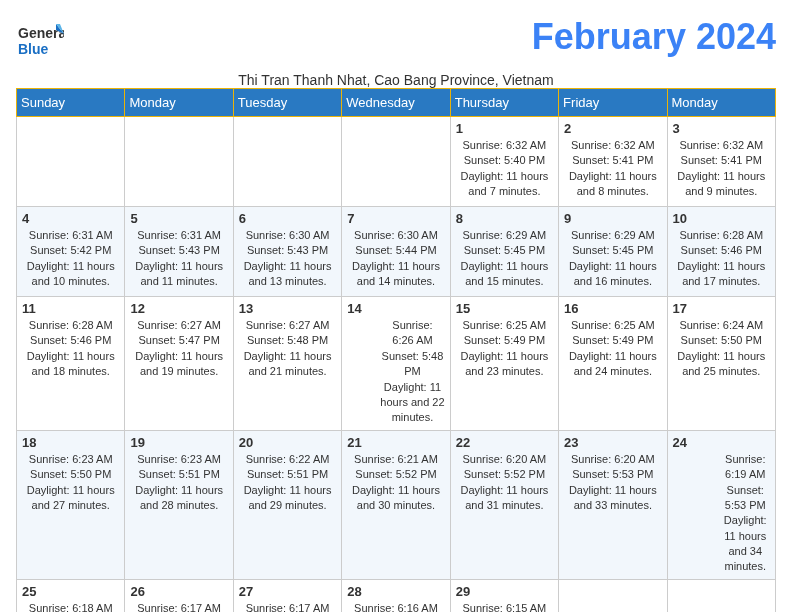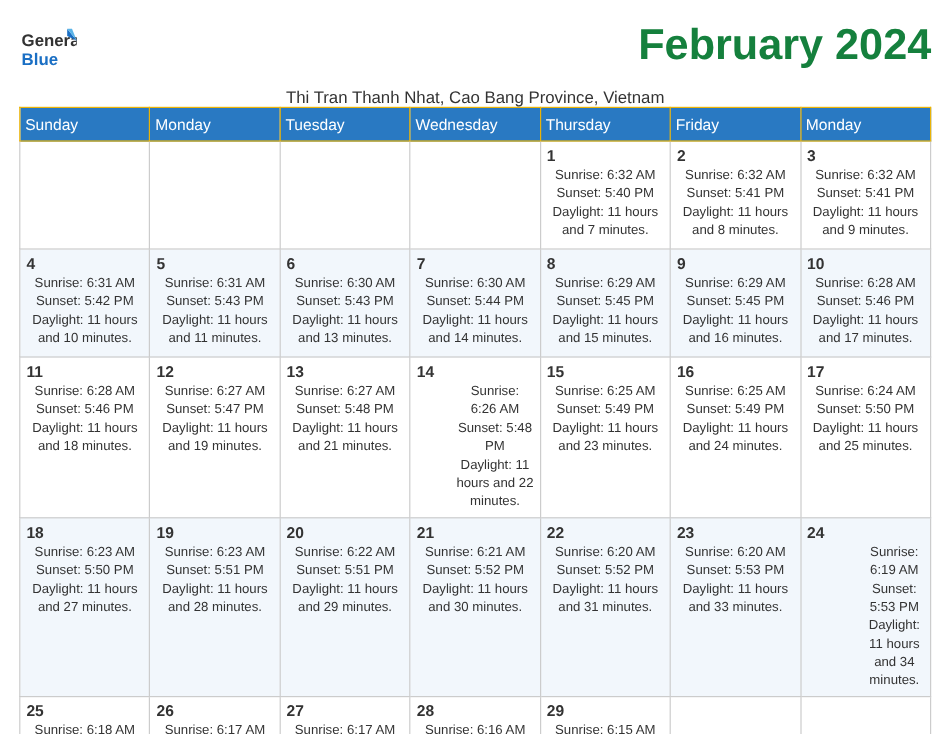"February 2024" .title { color: #15803d -> #3b82f6 }
